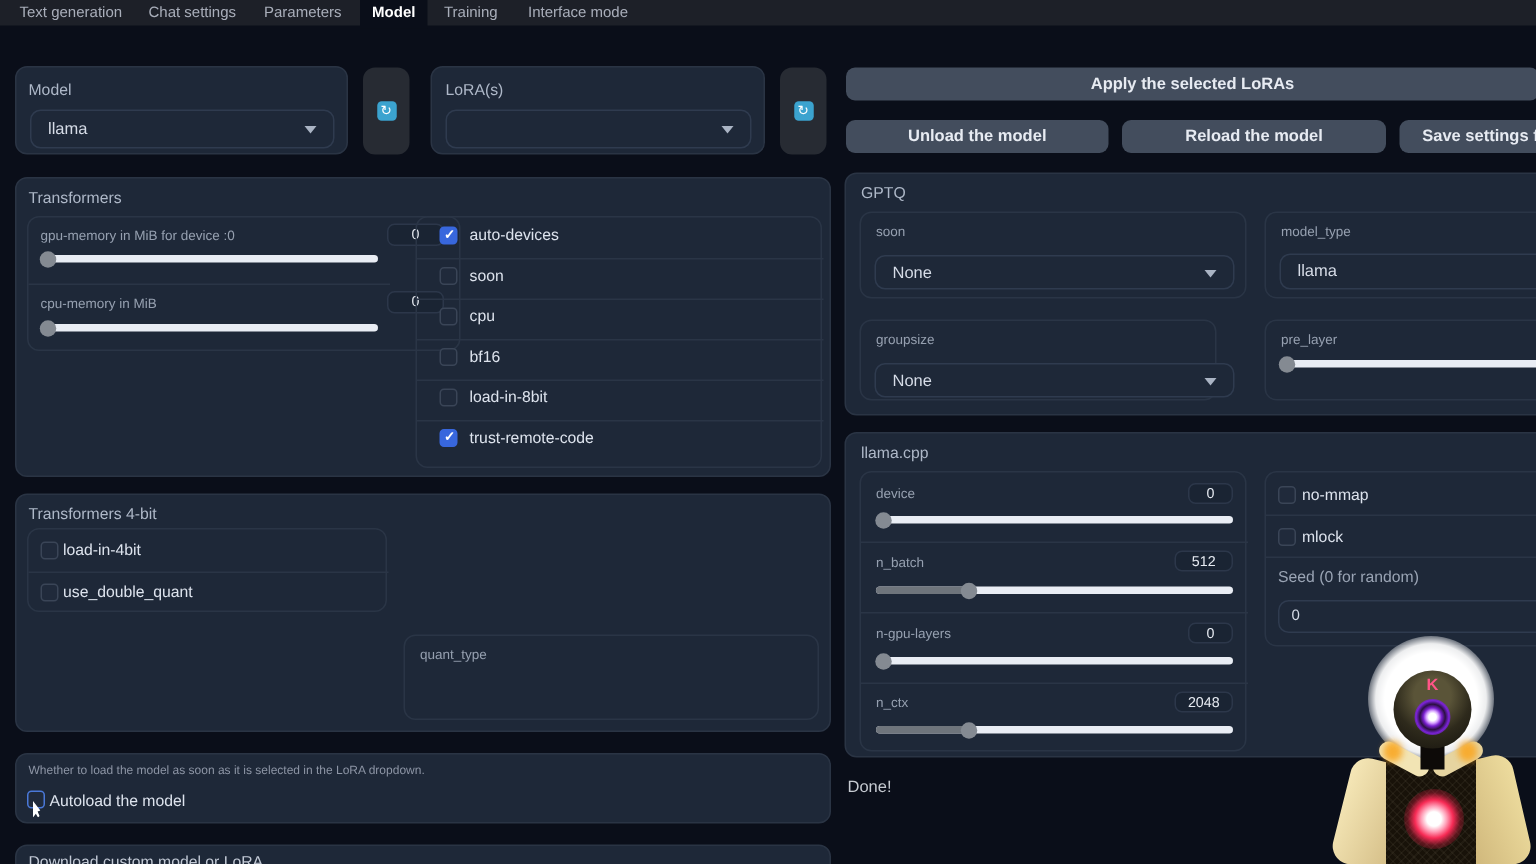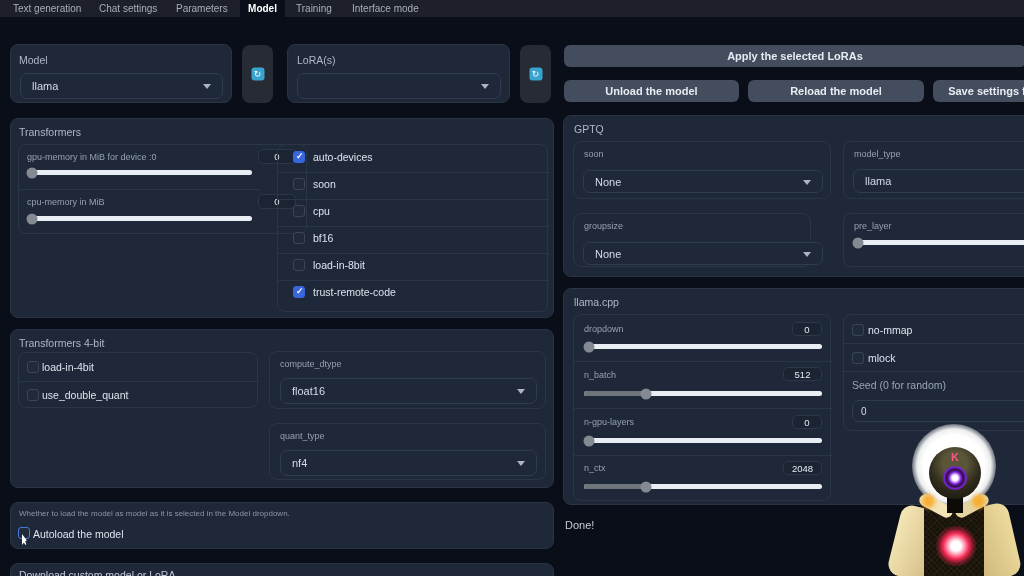"dropdown" div.glbl { text: dropdown -> device }
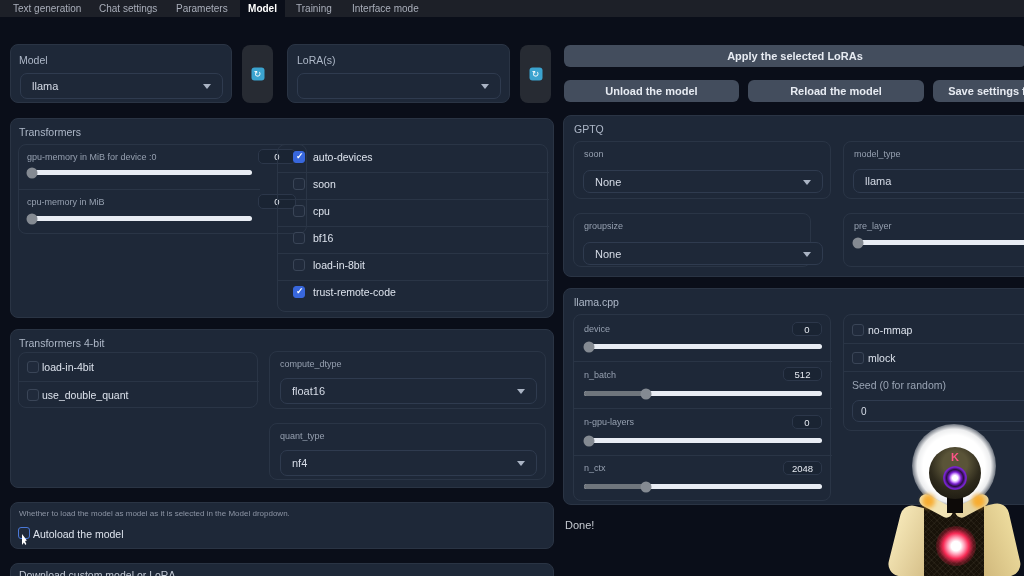"compute_dtype" div.grp { html: <div> <div>compute_dtype</div> <div> <span>float16</span> <span></span> </div> </div> -> none }
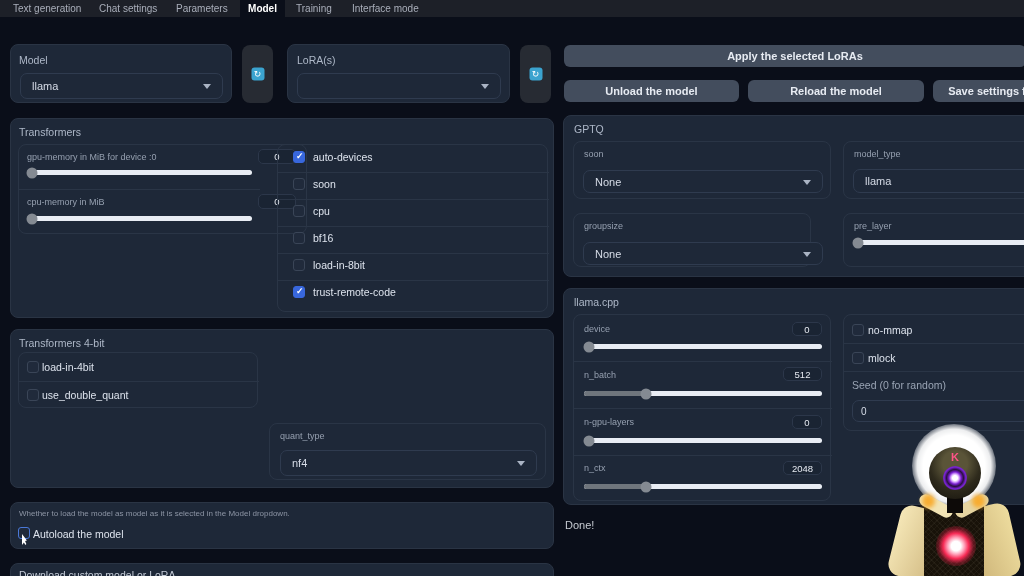"nf4" div.dd { html: <div> <span>nf4</span> <span></span> </div> -> none }
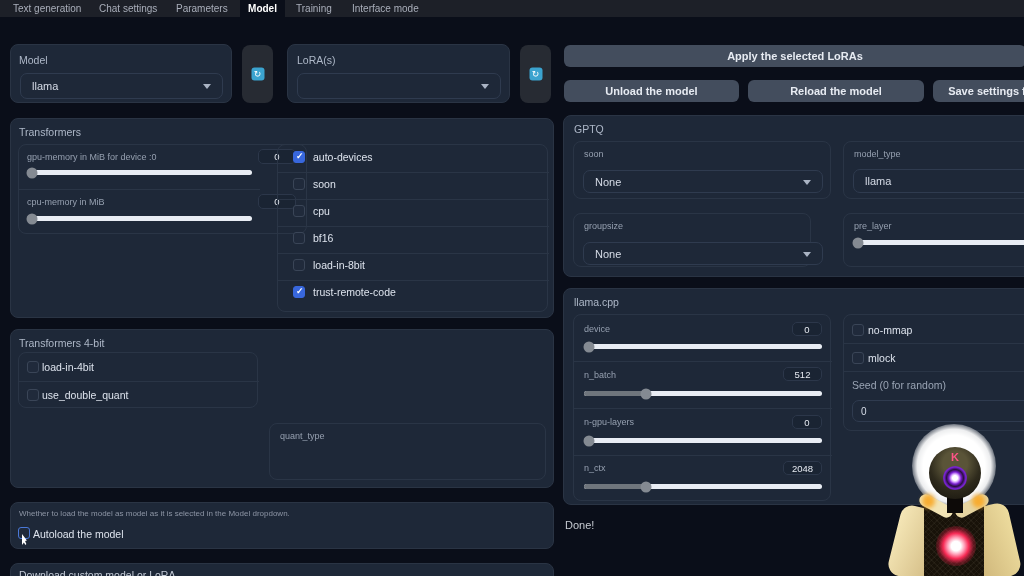"Whether to load the model" div { text: model as it is selected in the Model -> soon as it is selected in the LoRA }
